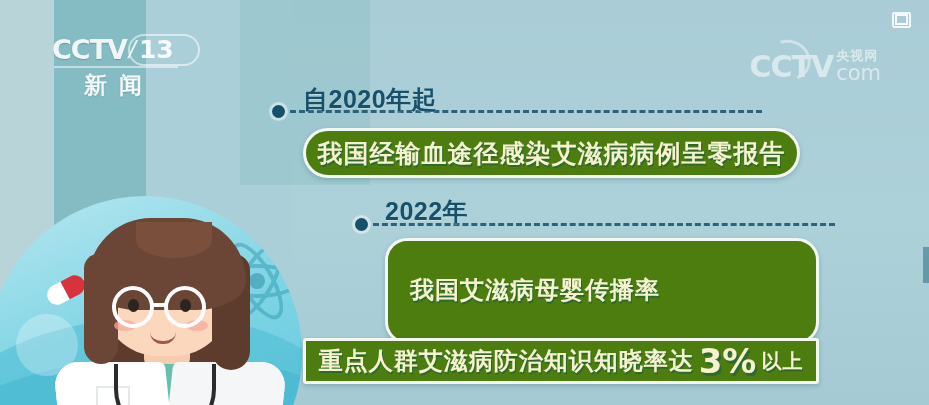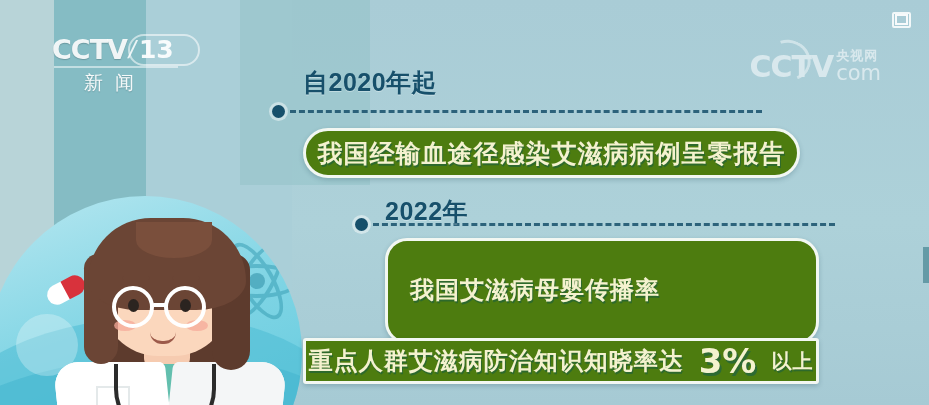"新闻" .logo .xinwen { font-size: 19px -> 23px; font-weight: normal -> bold }
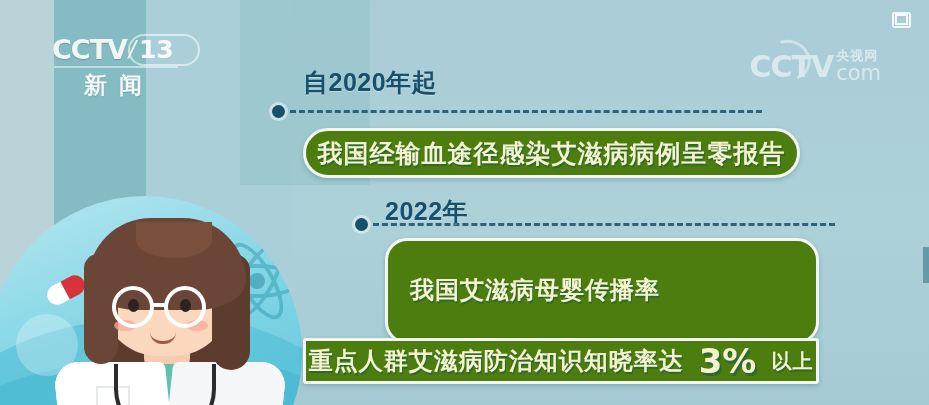"自2020年起" #block1 .year-label { top: 66px -> 83px }
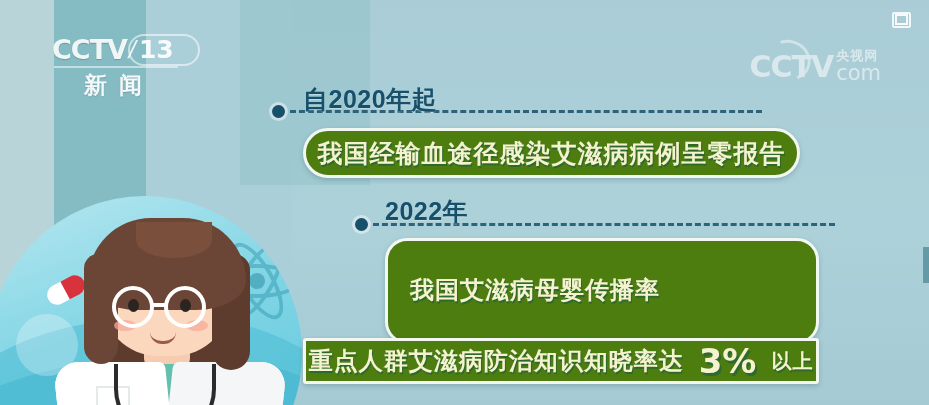"重点人群艾滋病防治知识知晓率达" #block3 .pill { gap: 15px -> 5px }
